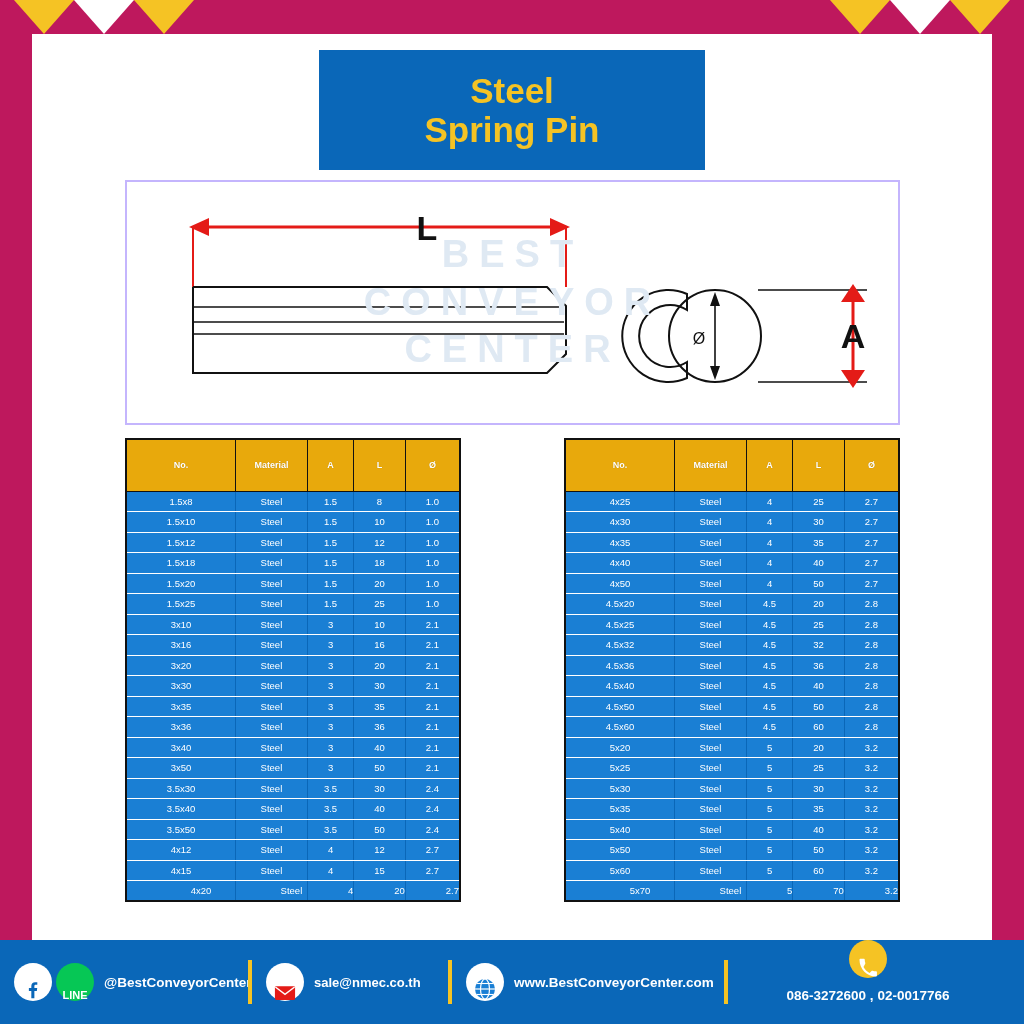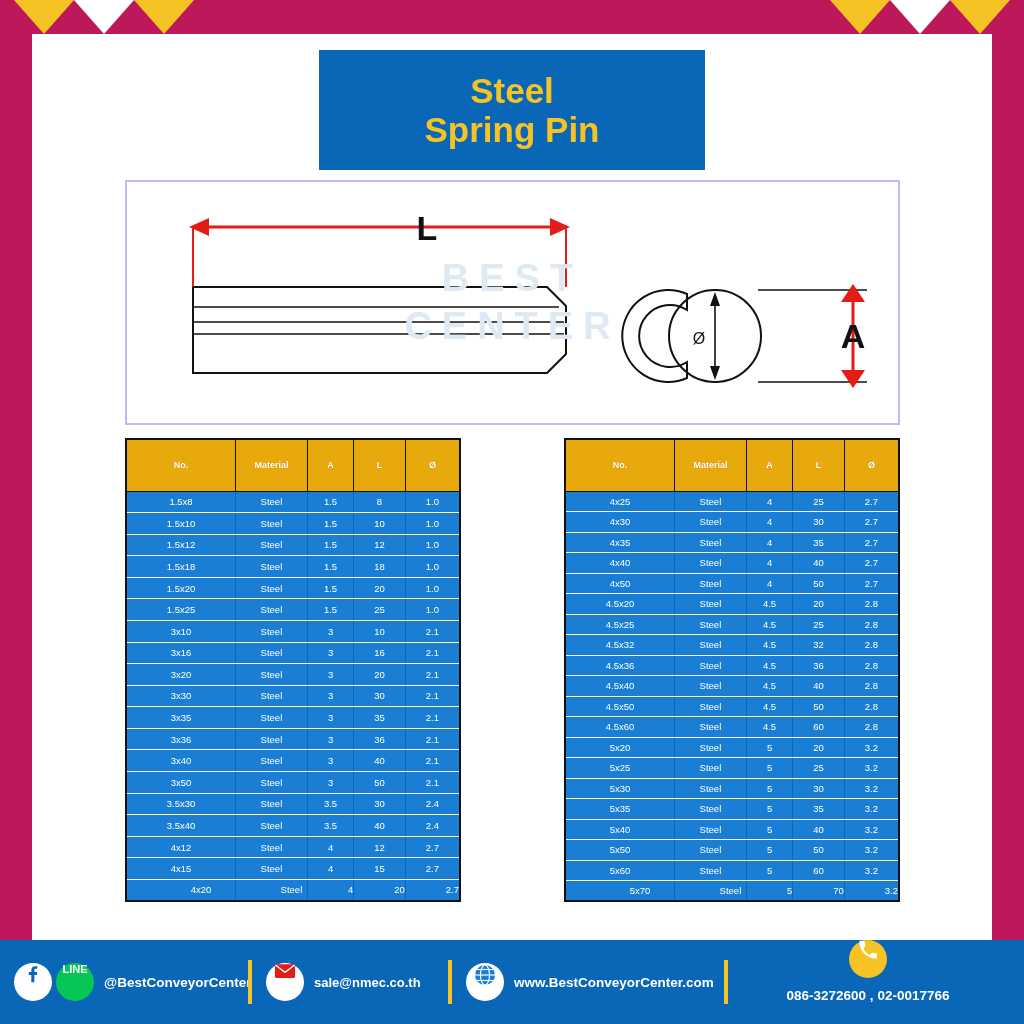"CONVEYOR" span { html: none -> <span>CONVEYOR</span> }
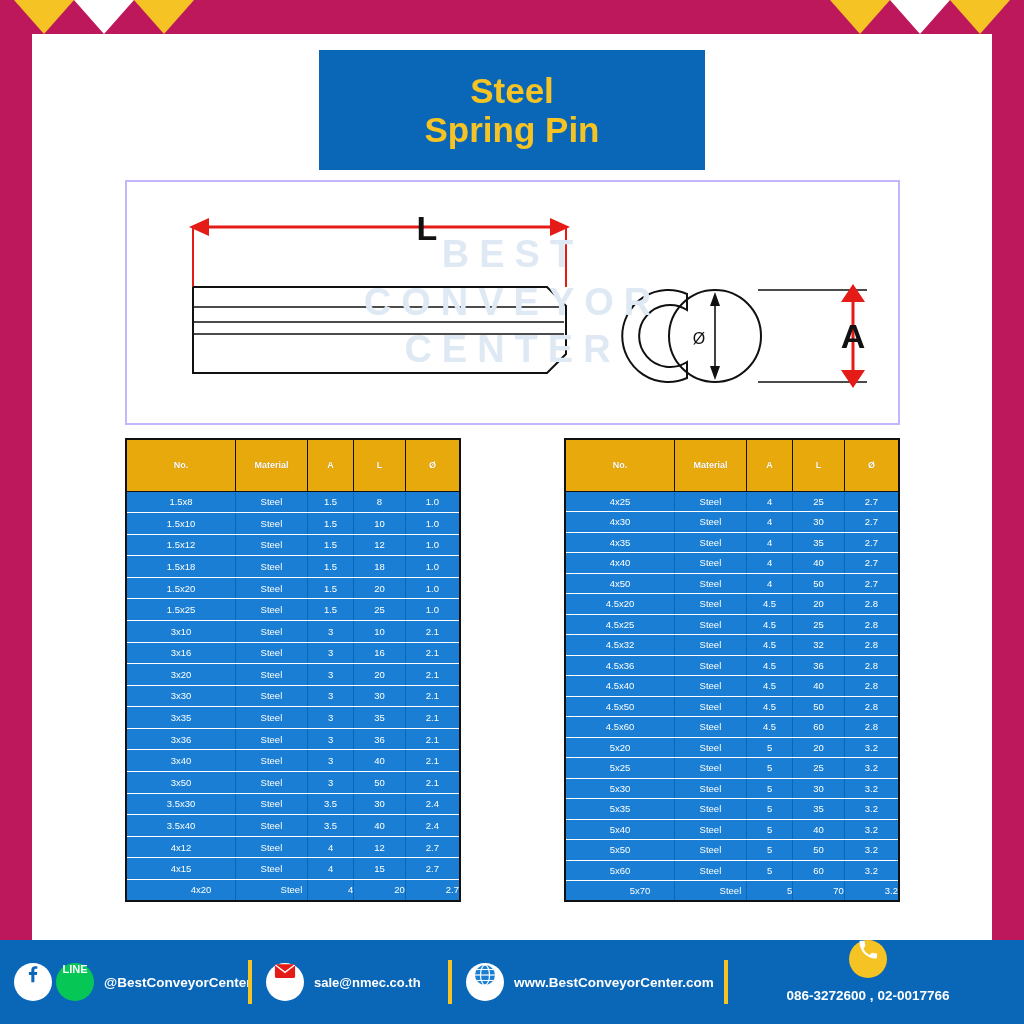"3.5x50" tr { html: none -> <tr> <td>3.5x50</td> <td>Steel</td> <td>3.5</td> <td>50</td> <td>2.4</td> </tr> }
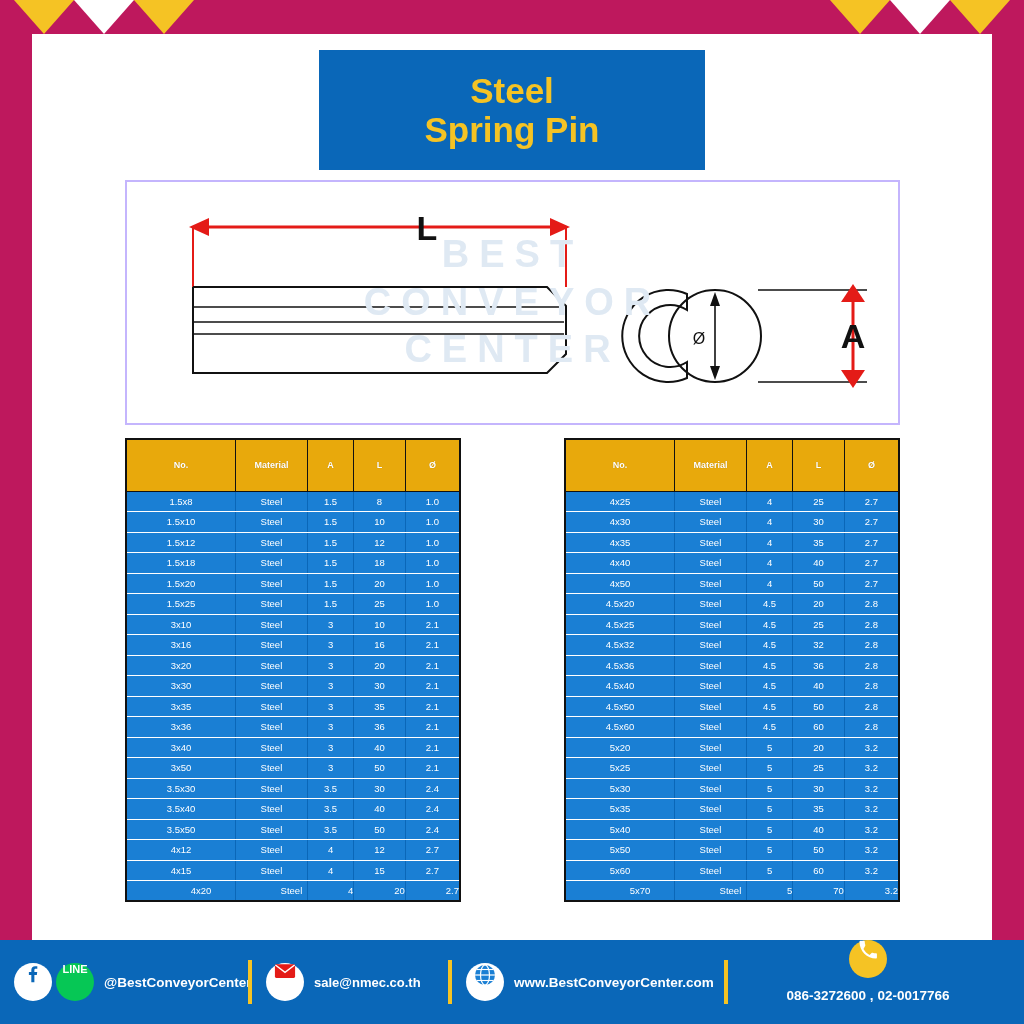"LINE" .circ { align-items: flex-start -> flex-end }
